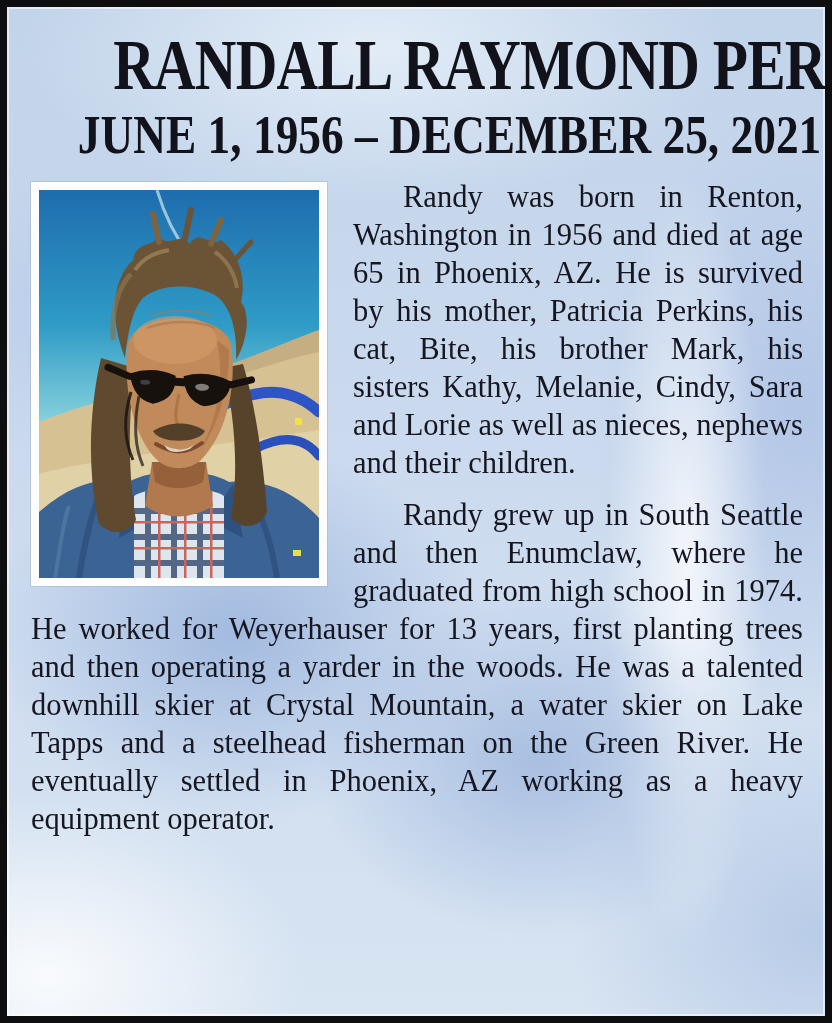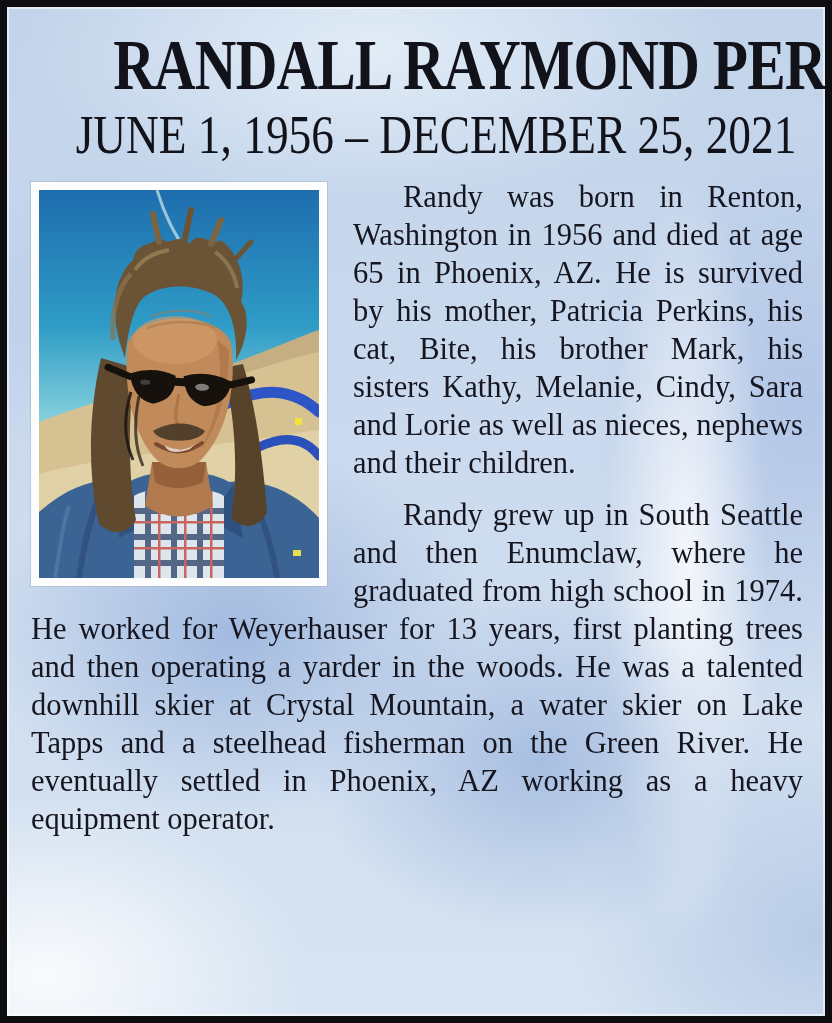"JUNE 1, 1956 – DECEMBER" .masthead h2 { font-weight: normal -> bold }
